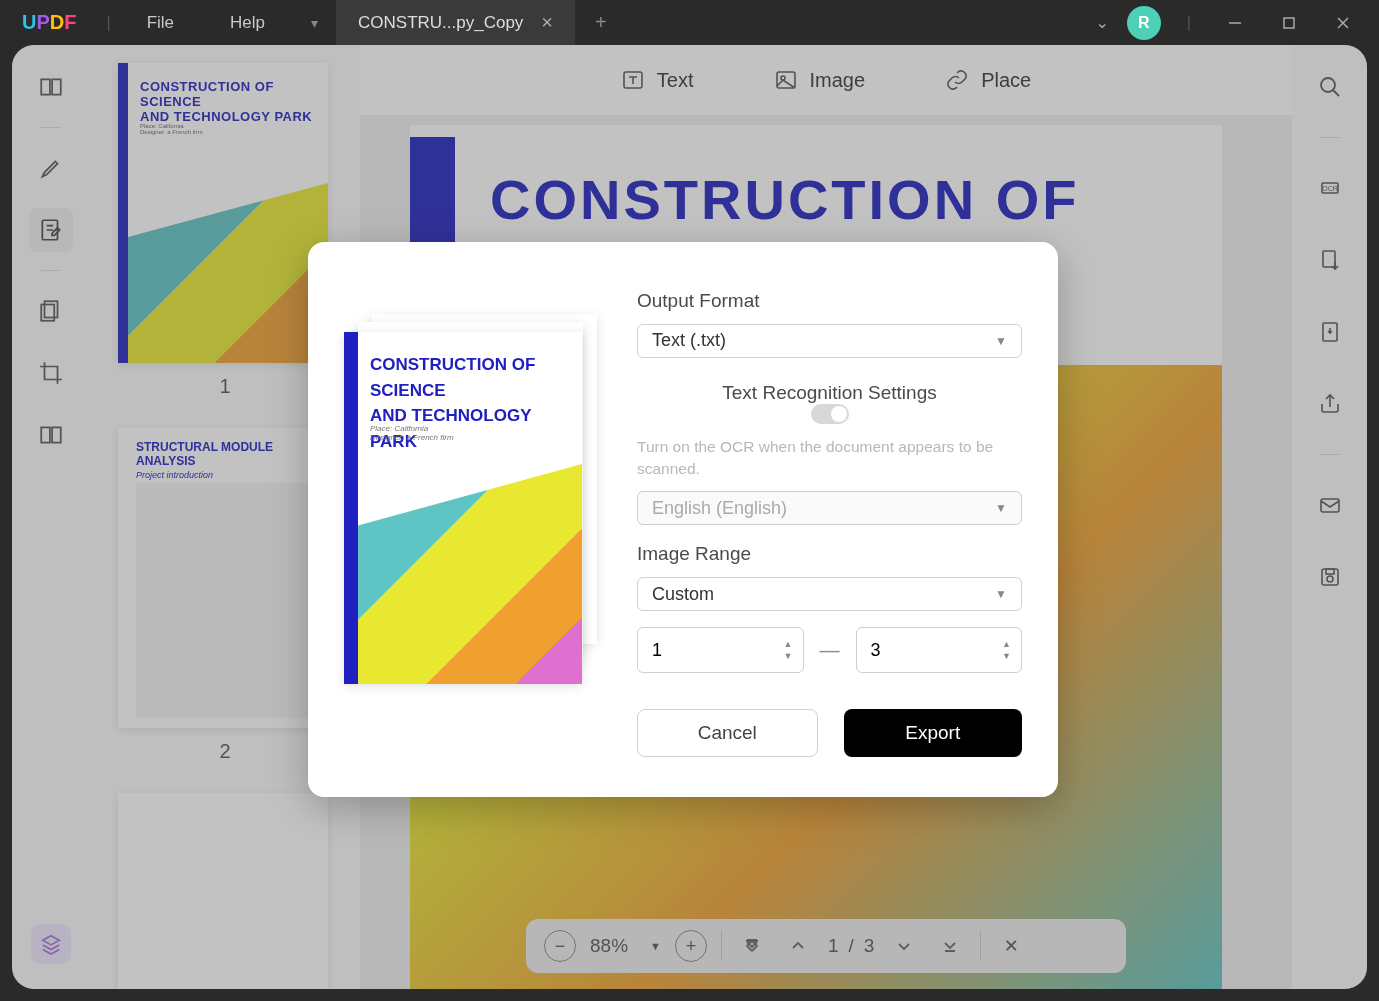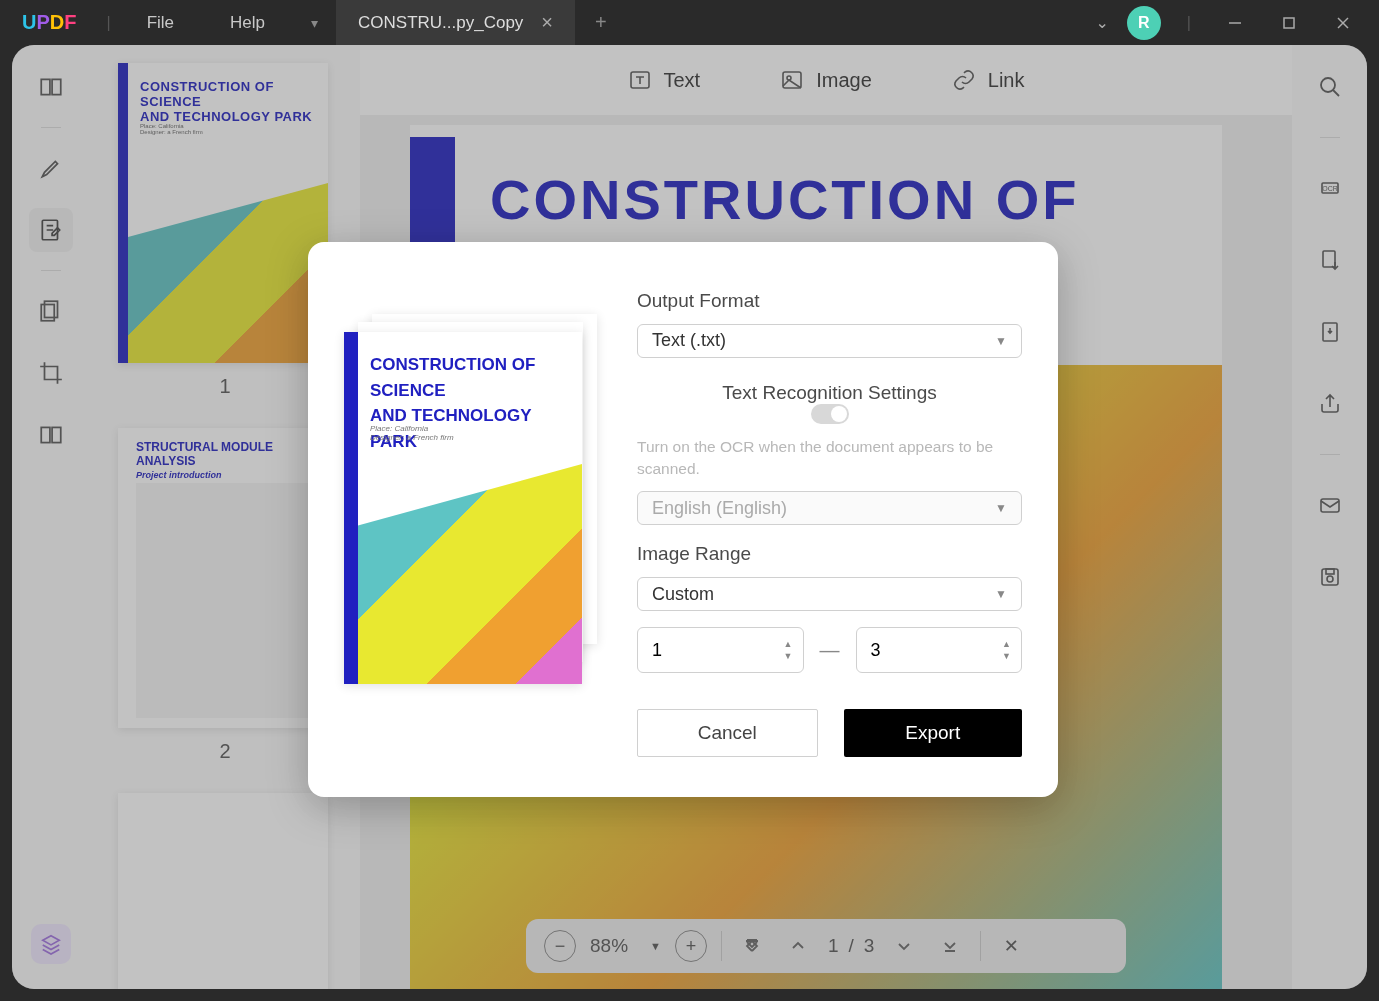"Link" span { text: Link -> Place }
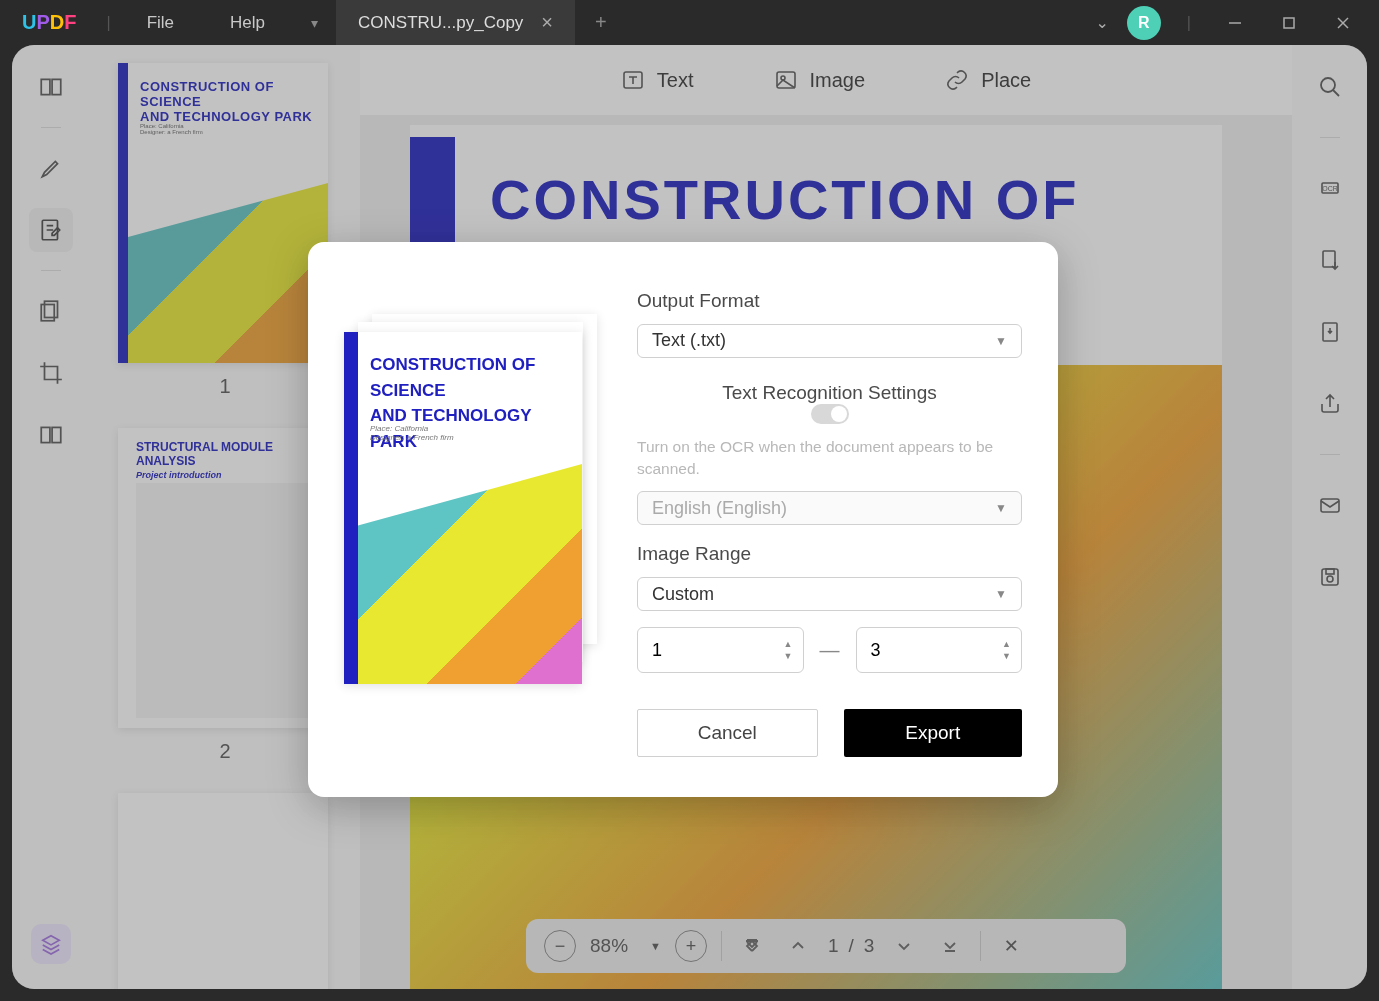"Project introduction" .thumb2-sub { font-weight: 700 -> 400 }
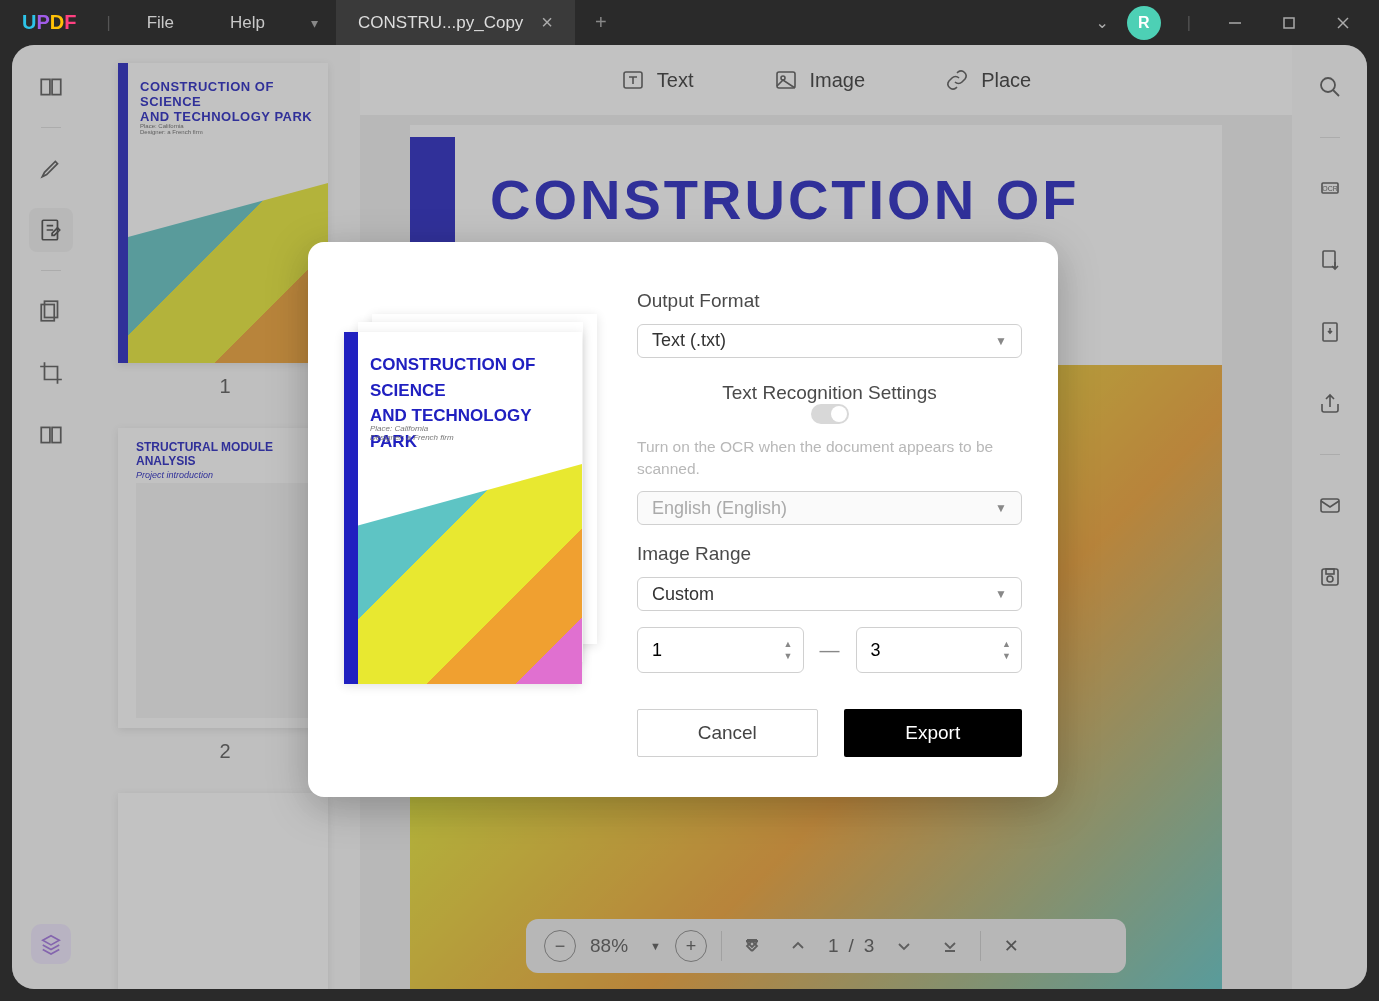"Cancel" .btn { border-radius: 2px -> 8px }
